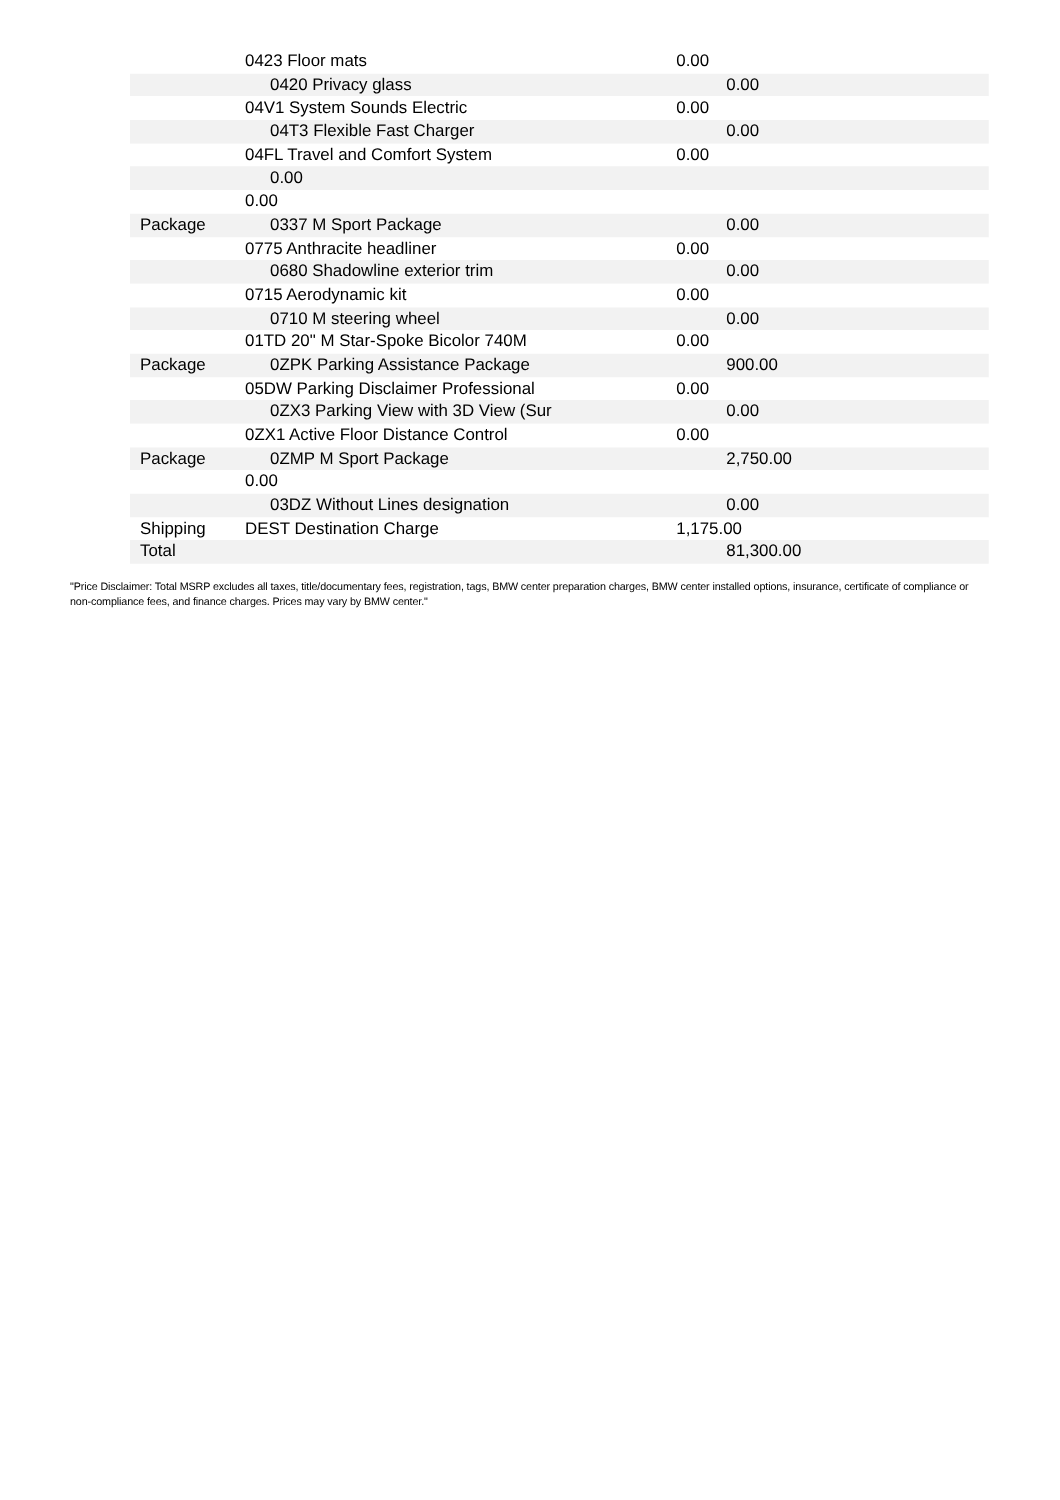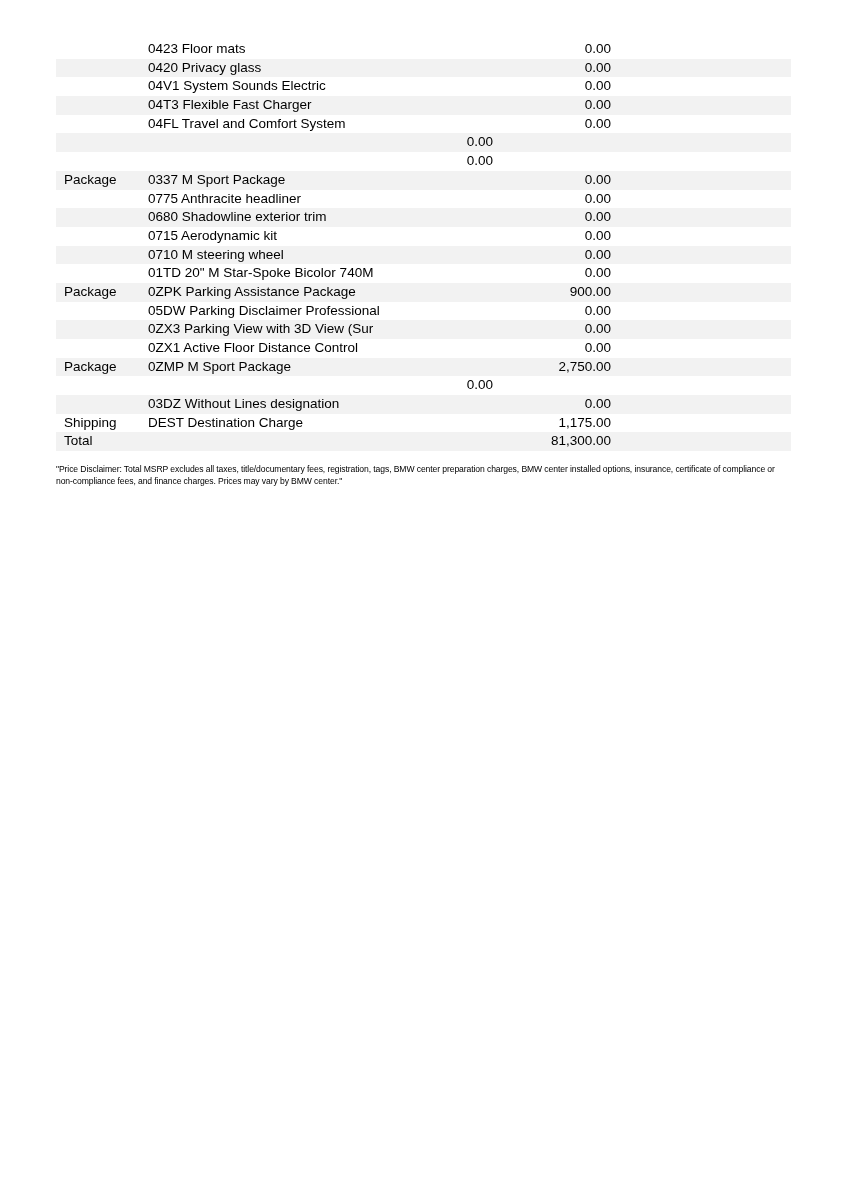"0423 Floor mats" .row { margin-left: none -> 48px }
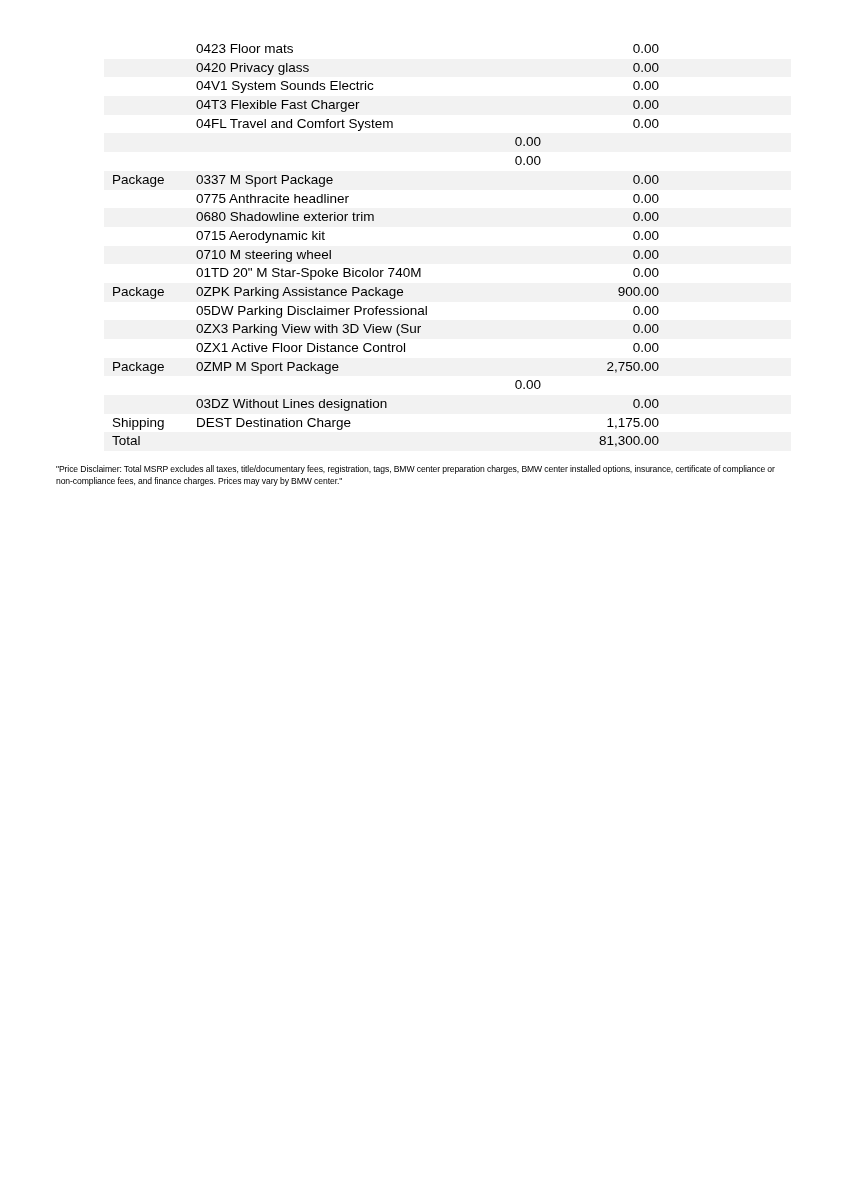"0.00" .cell.price { text-align: right -> none }
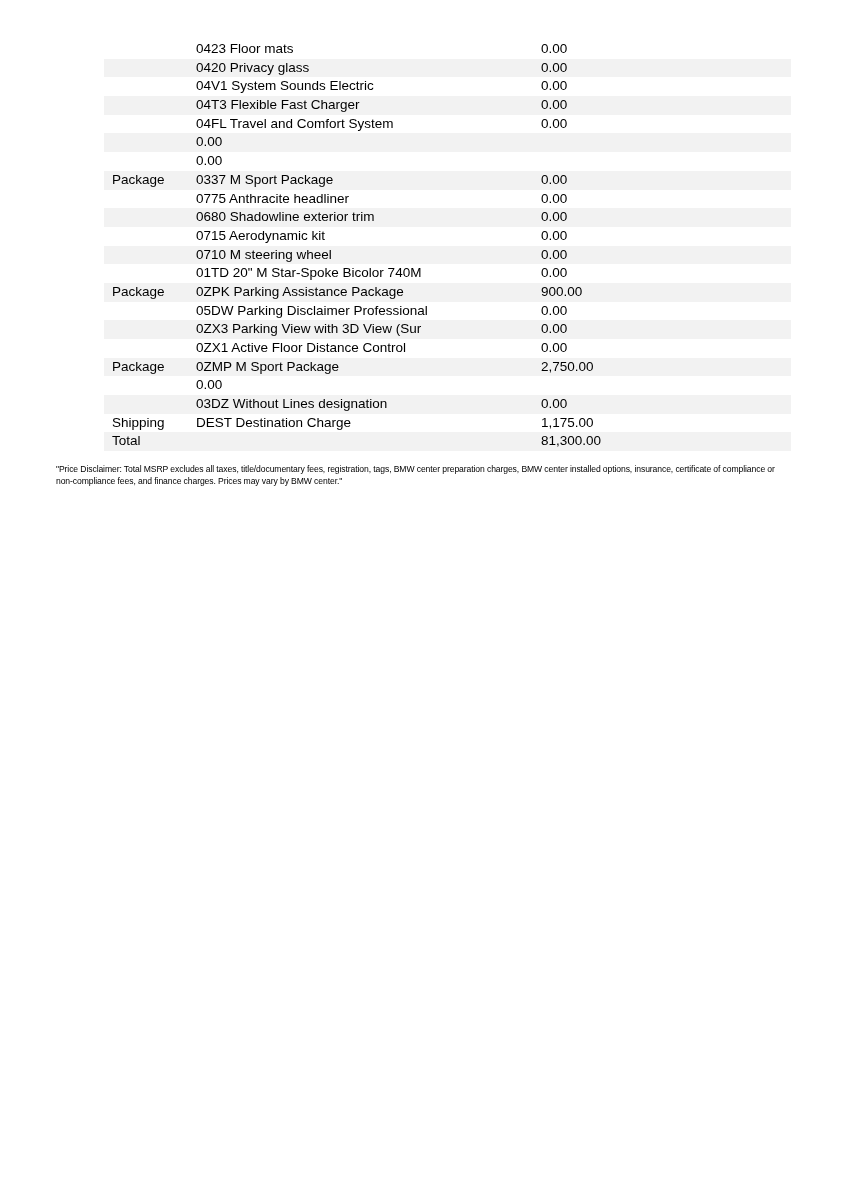"0420 Privacy glass" .row.alt { gap: none -> 20px }
